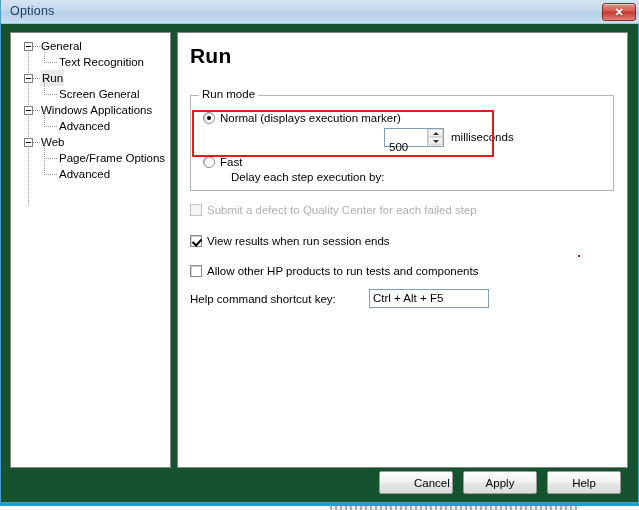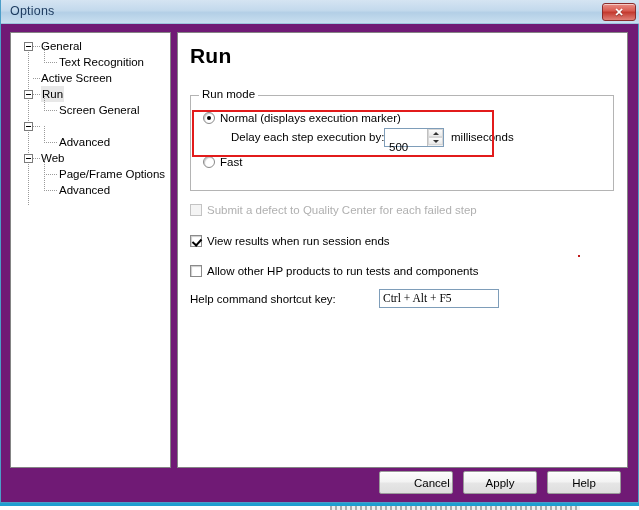"General" .client { background: #701a75 -> #14532d }
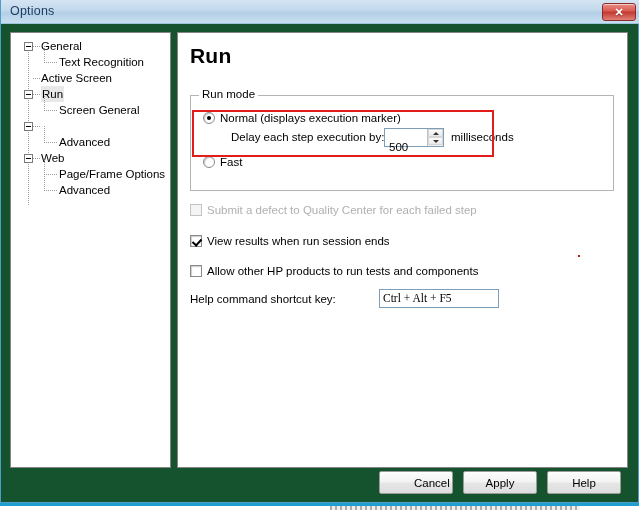"Active Screen" div.tnode { html: <div> <span></span> <span>Active Screen</span> </div> -> none }
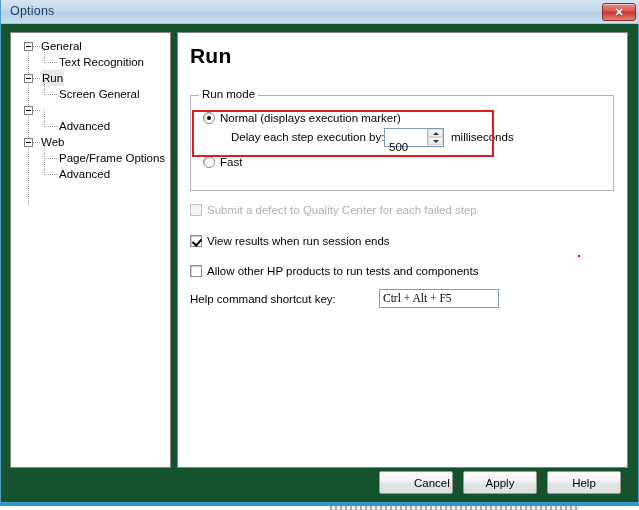"Windows Applications" span.tlabel { html: none -> <span>Windows Applications</span> }
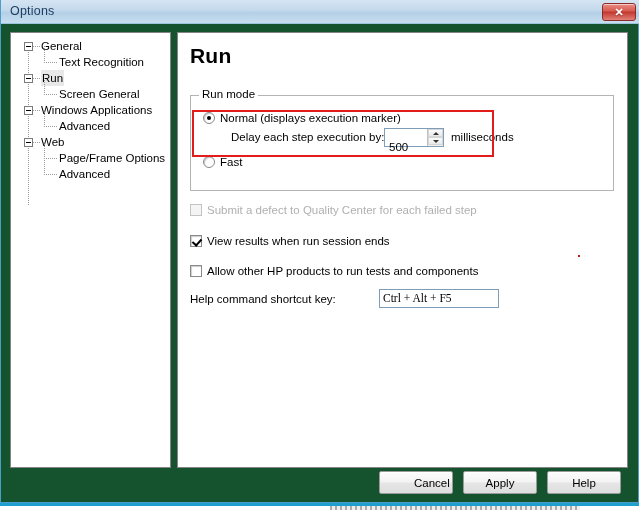"Delay each step execution by:" .delay-label { margin-top: none -> 40px }
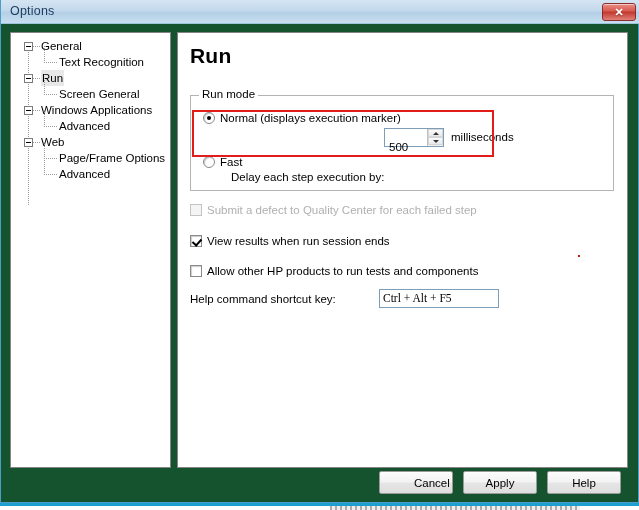"Ctrl + Alt + F5" div.shortcut-box { font-family: Liberation Serif, serif -> none; left: 201px -> 191px }
